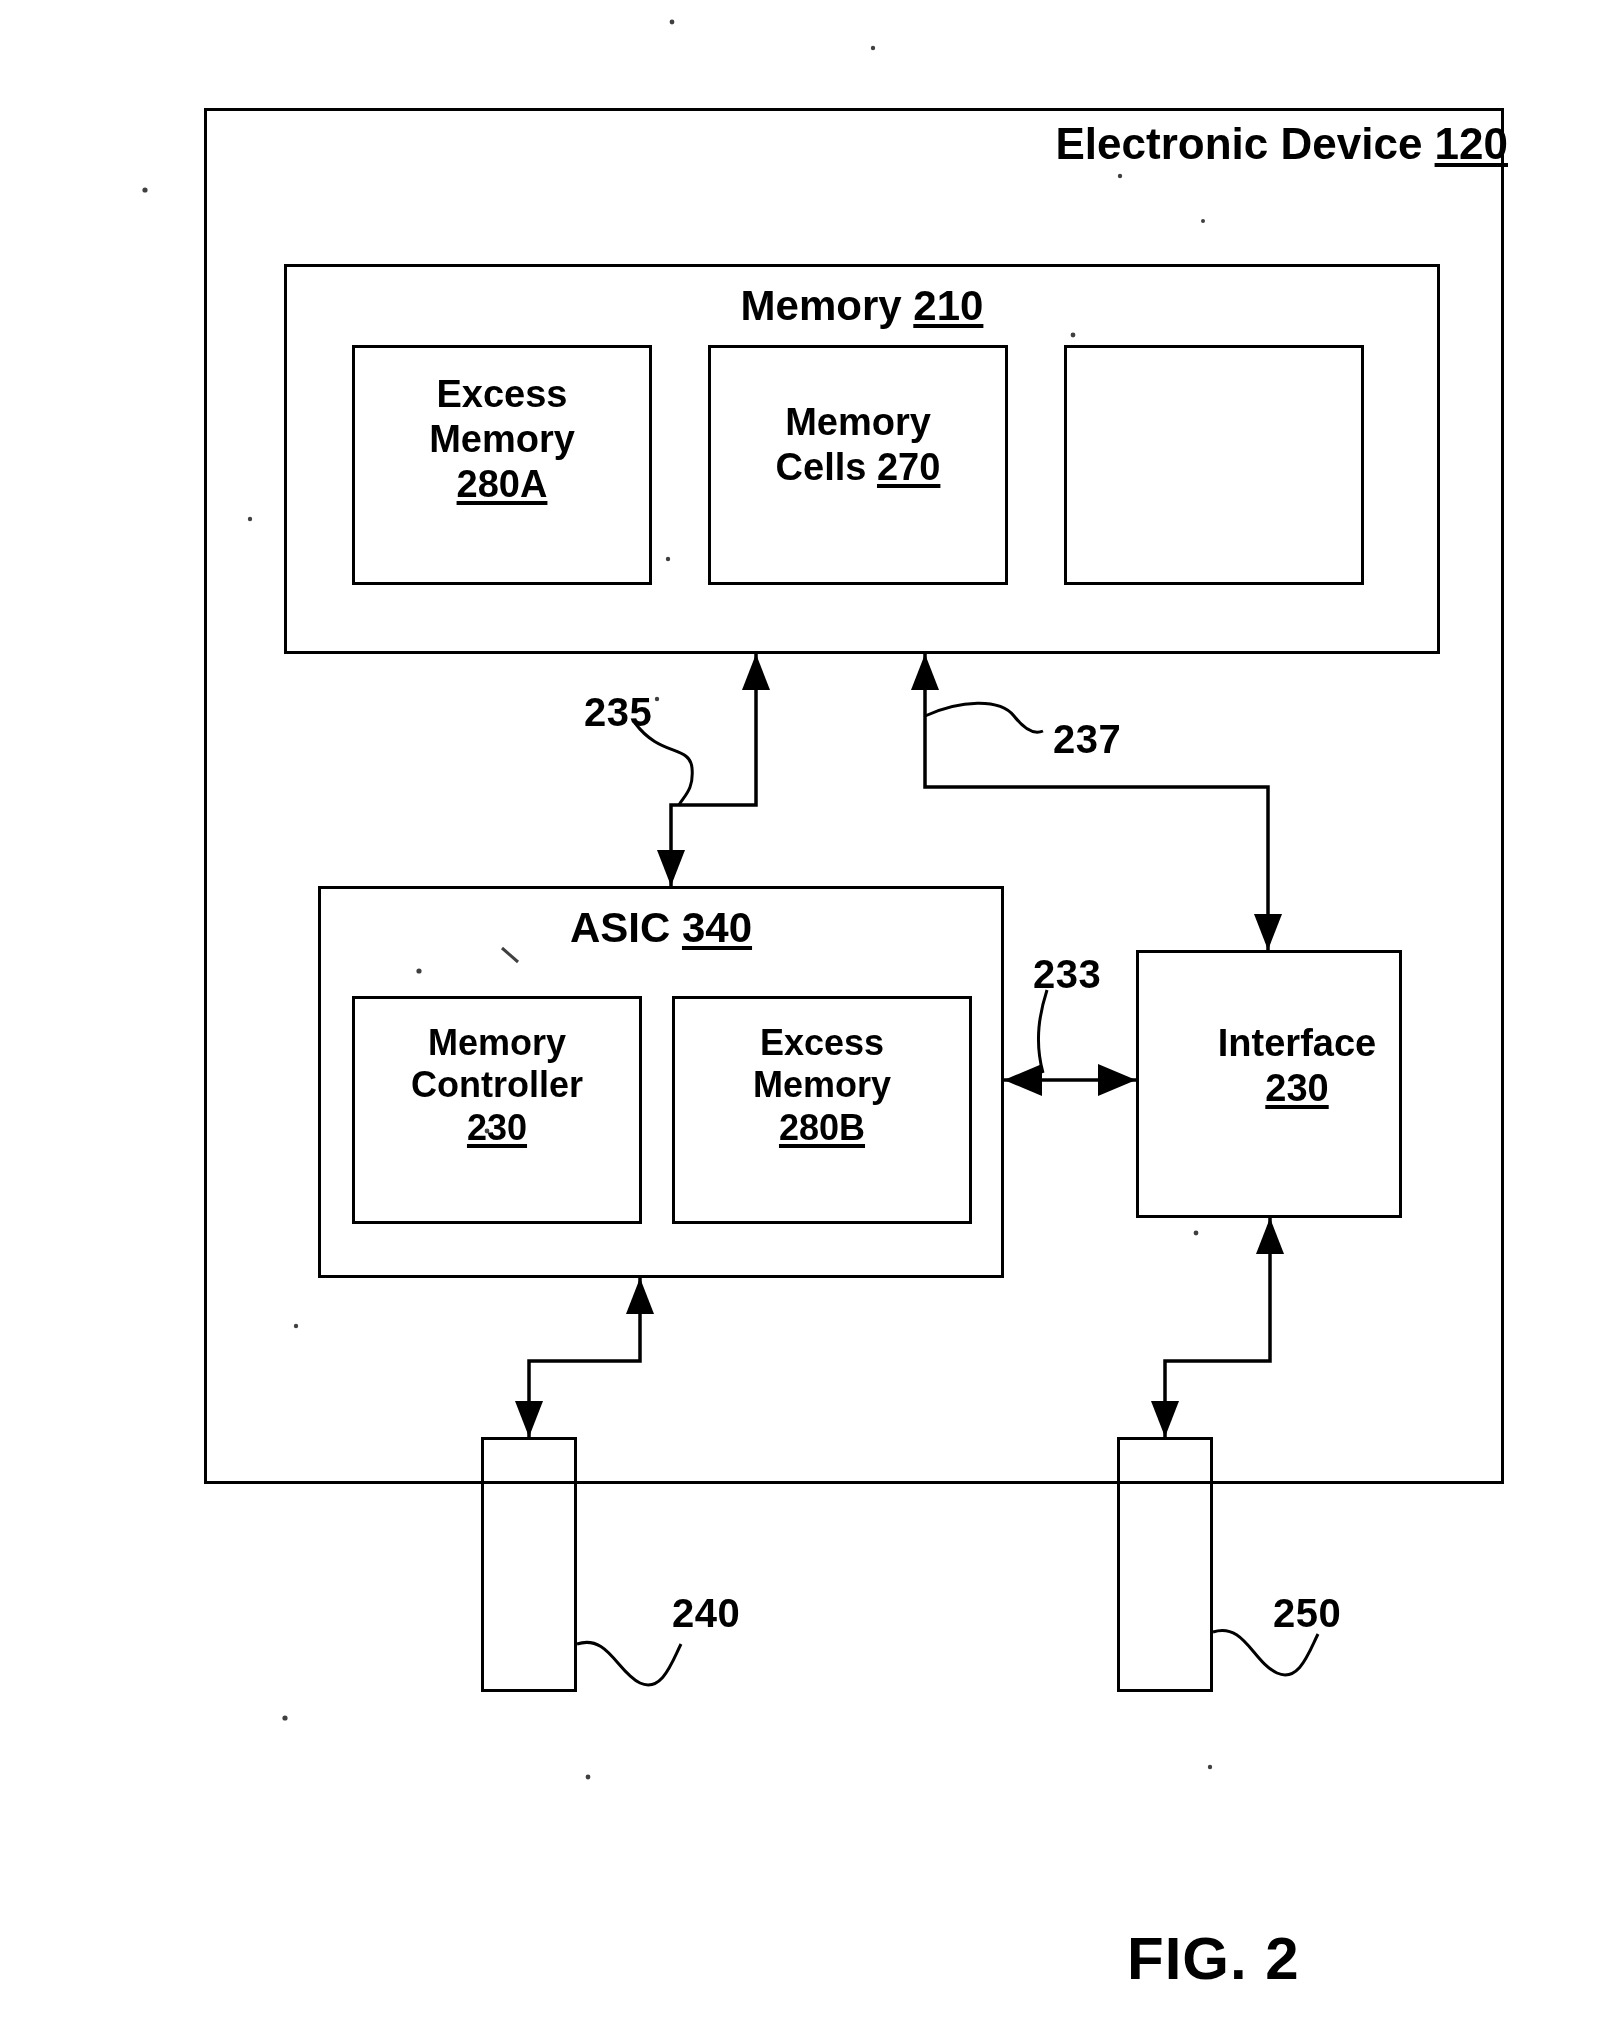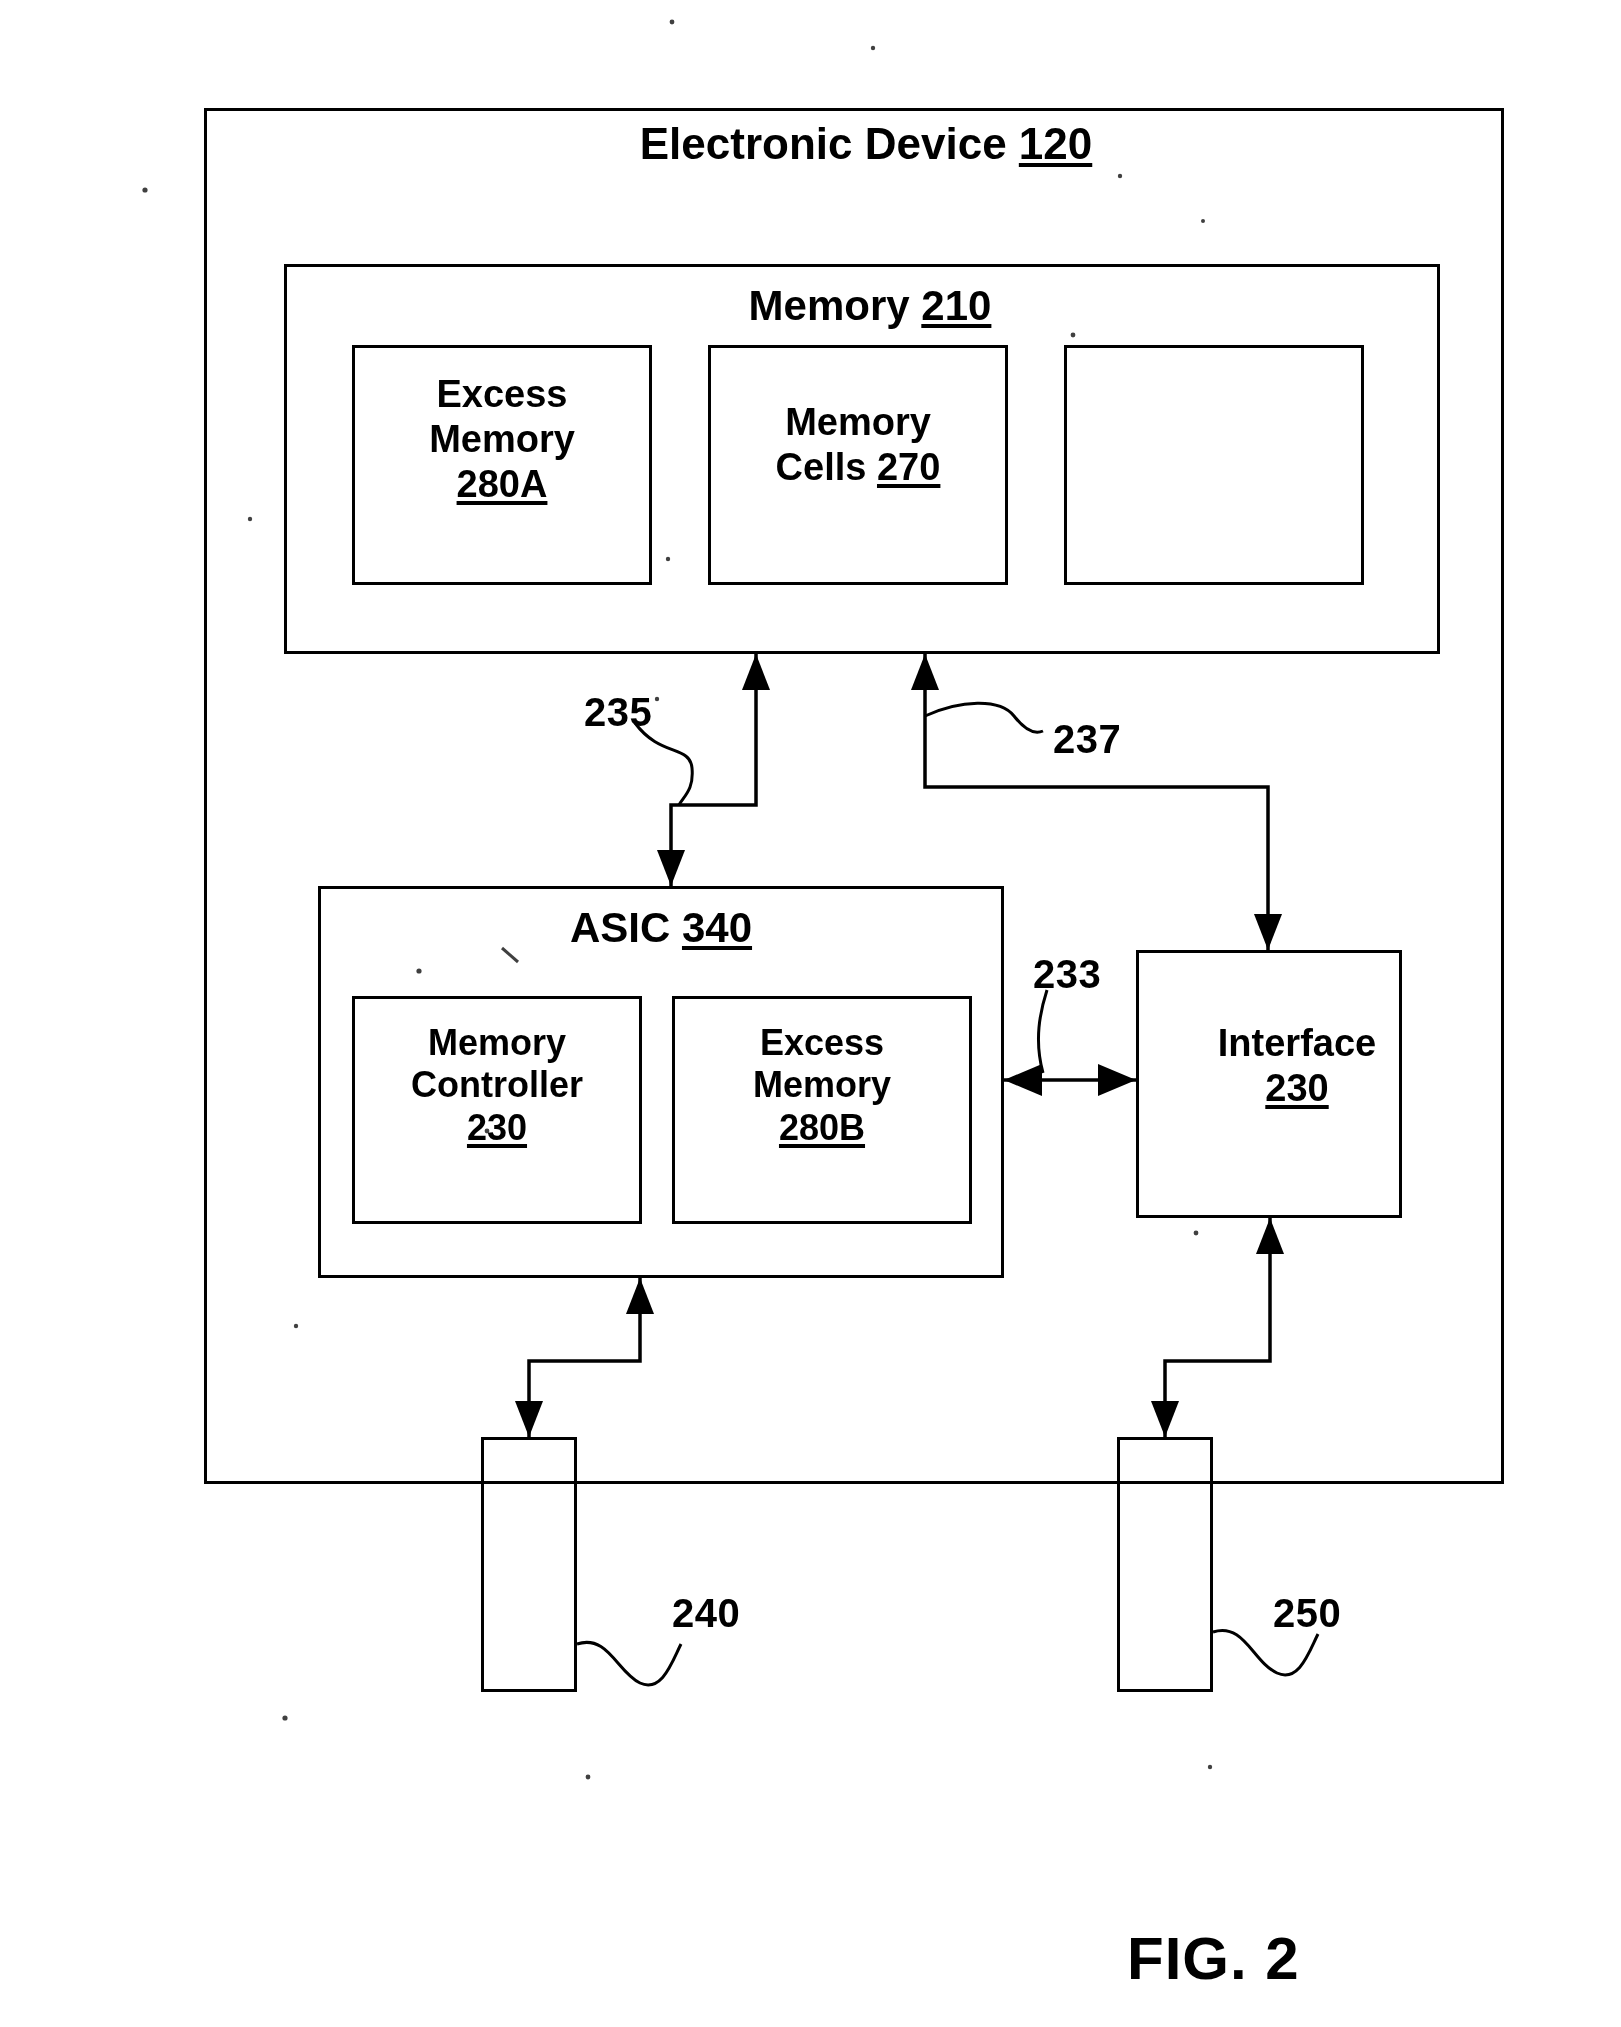"Electronic Device 120" #device-title { left: 216px -> 208px; text-align: none -> right }
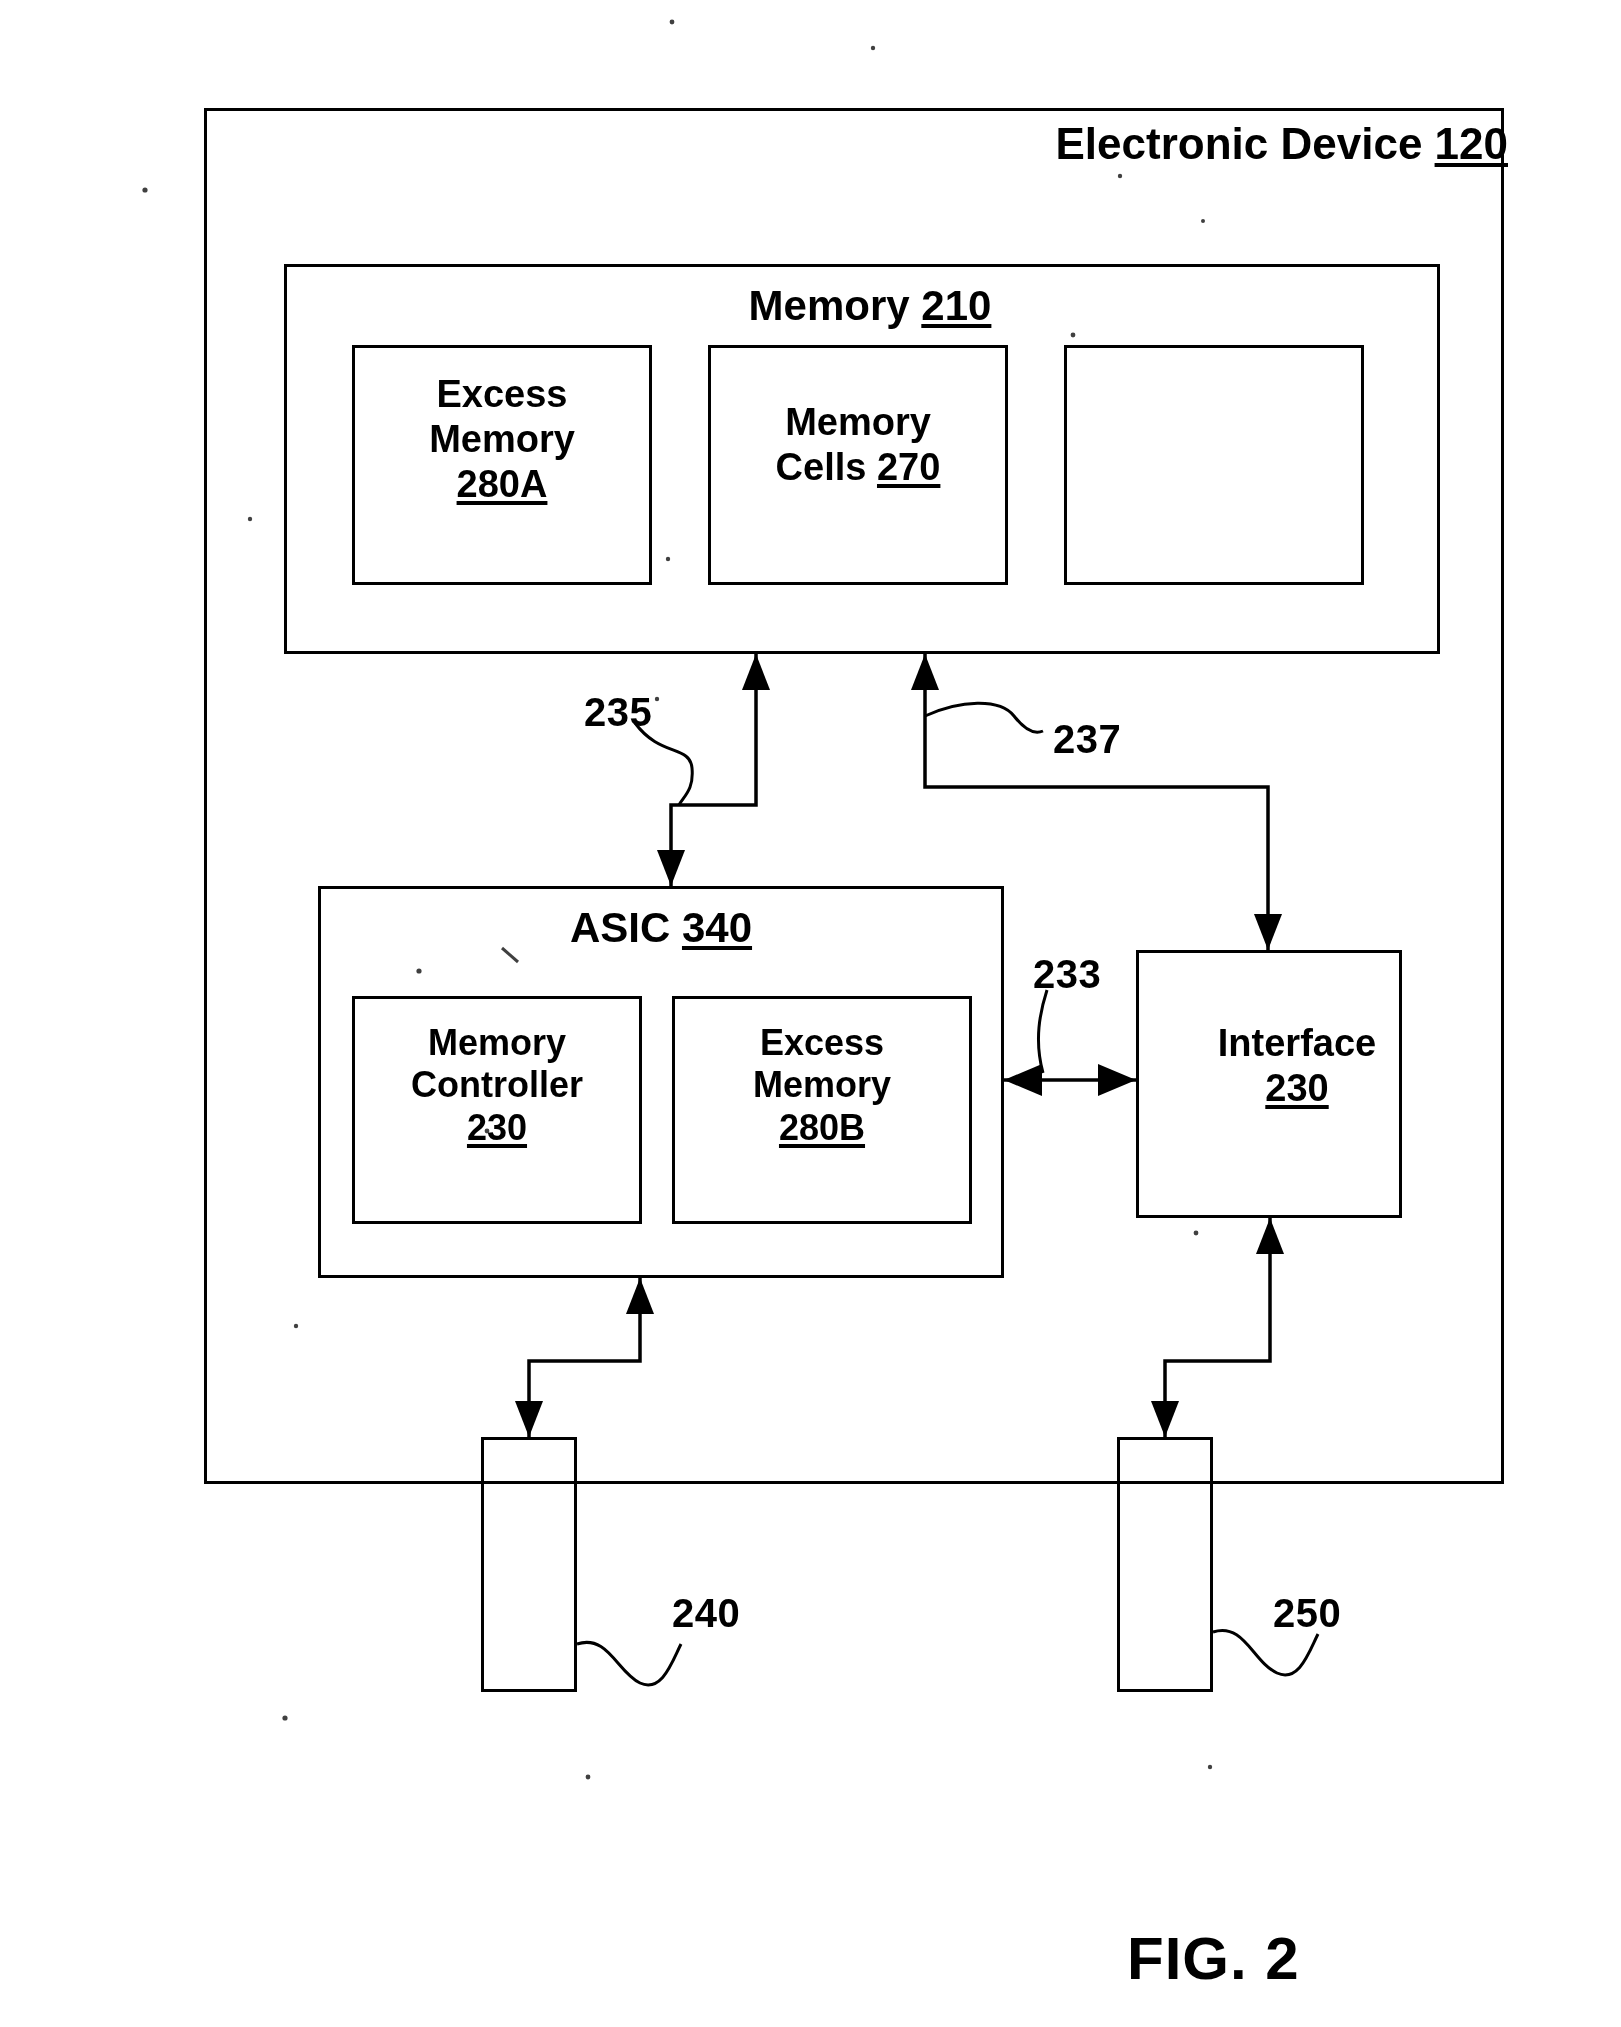"Memory 210" #memory-title { left: 292px -> 284px }
